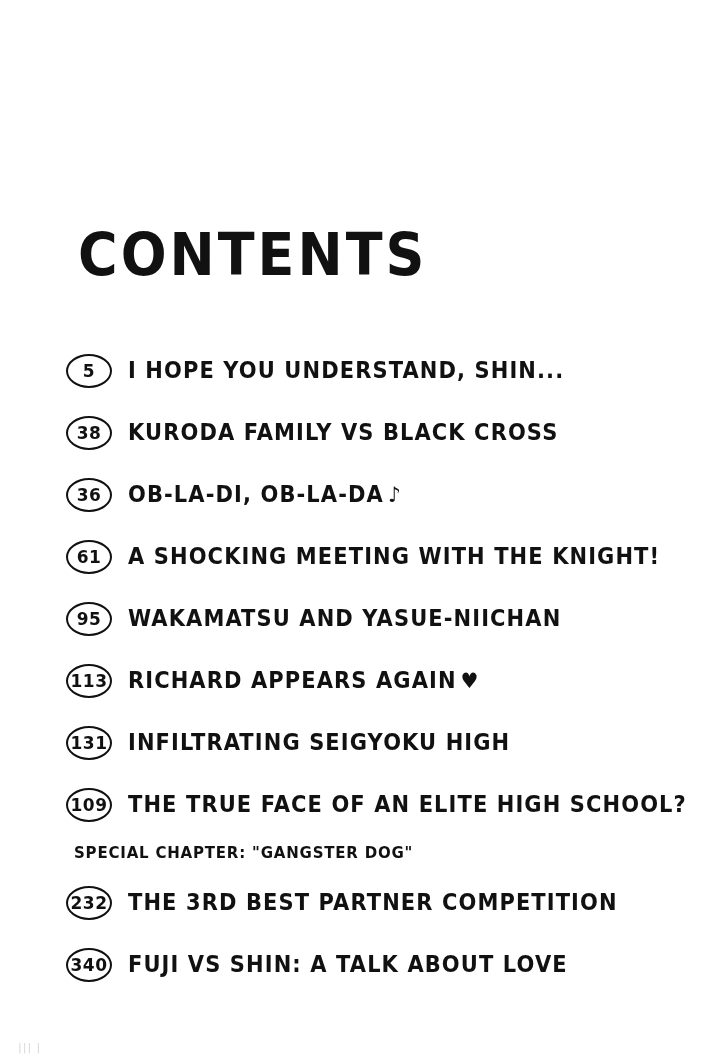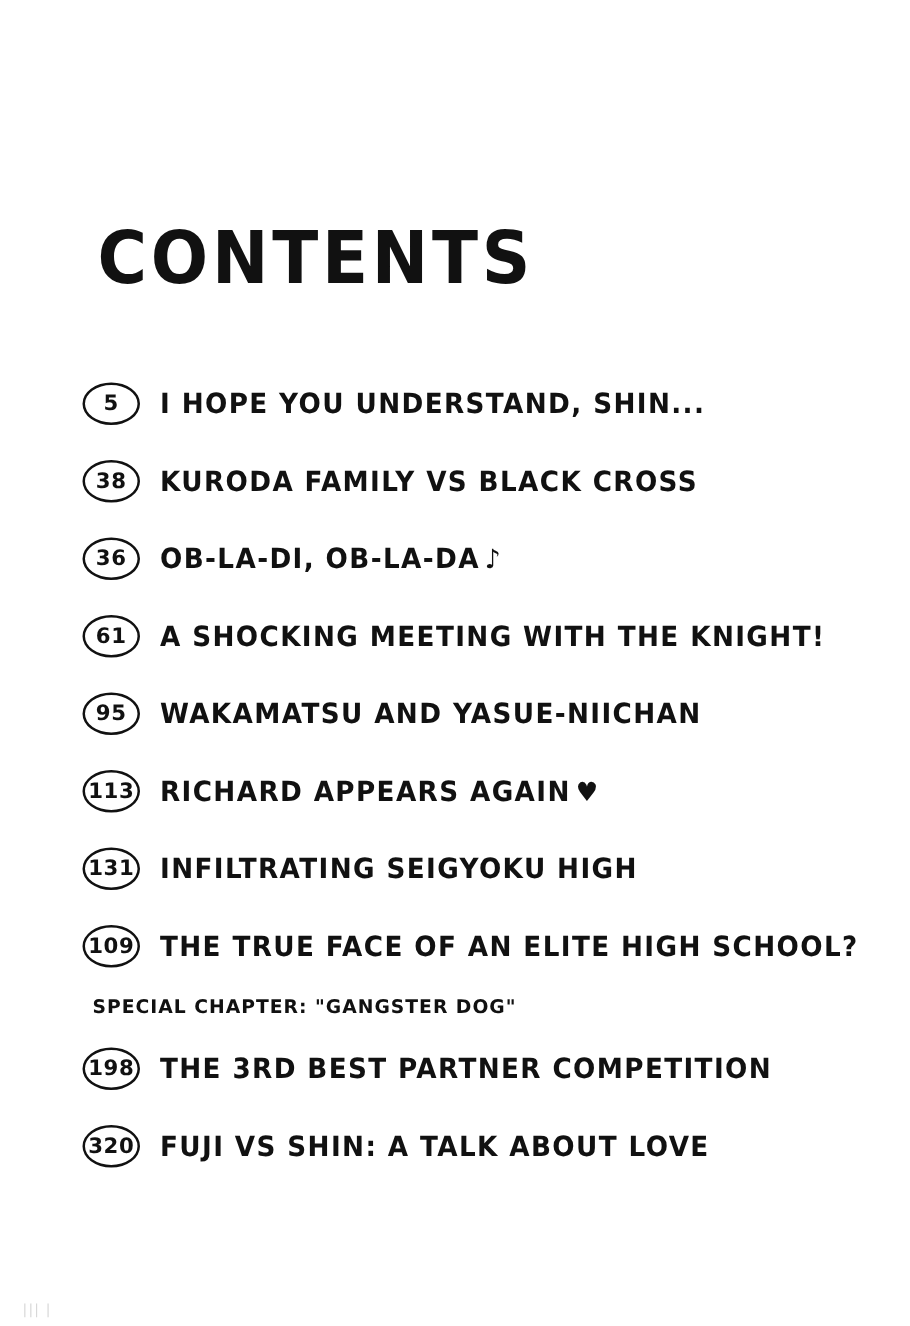"CONTENTS" .page { margin-top: none -> 48px }
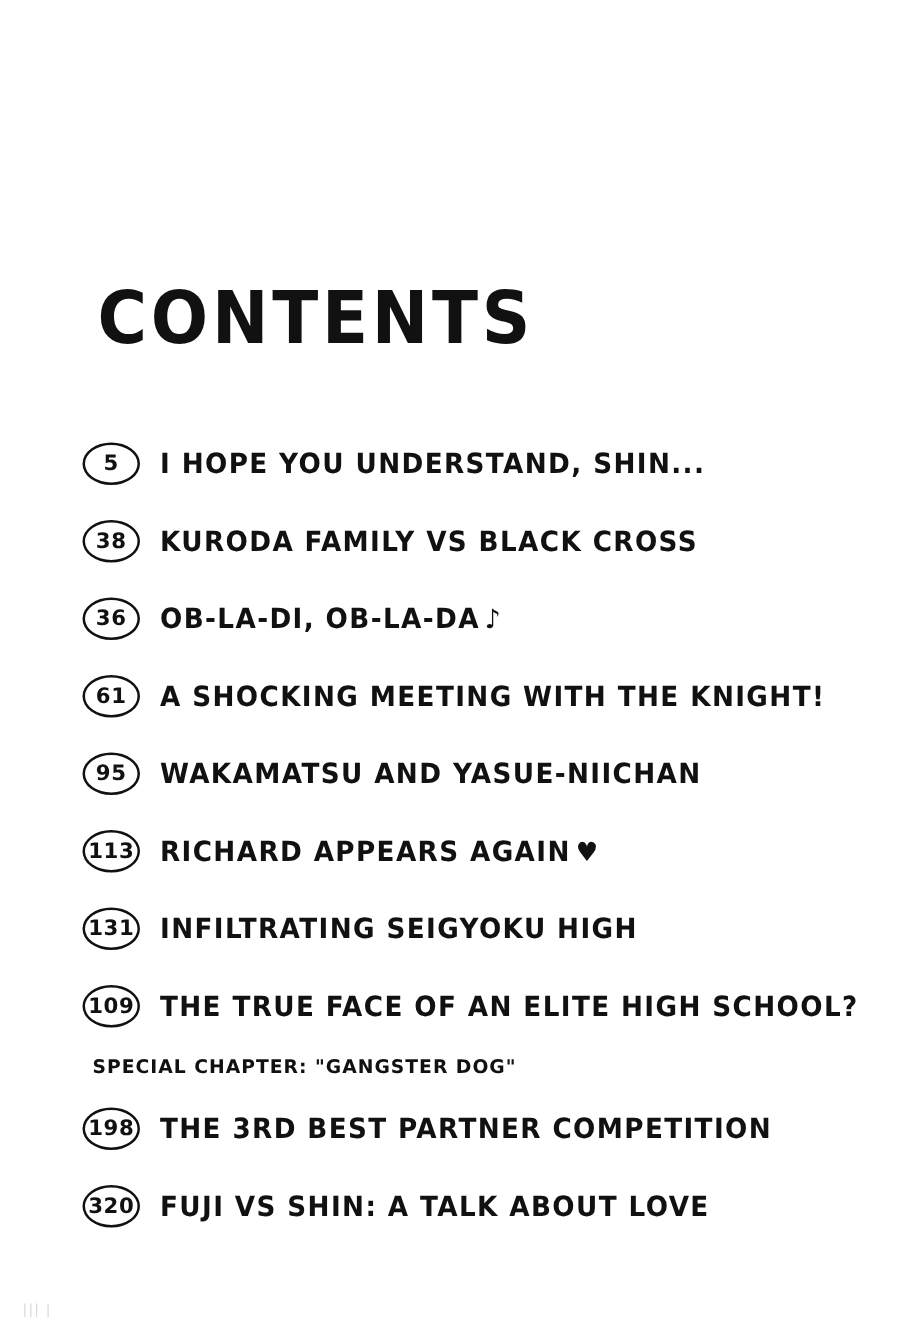"198" div.page-badge { text: 198 -> 232 }
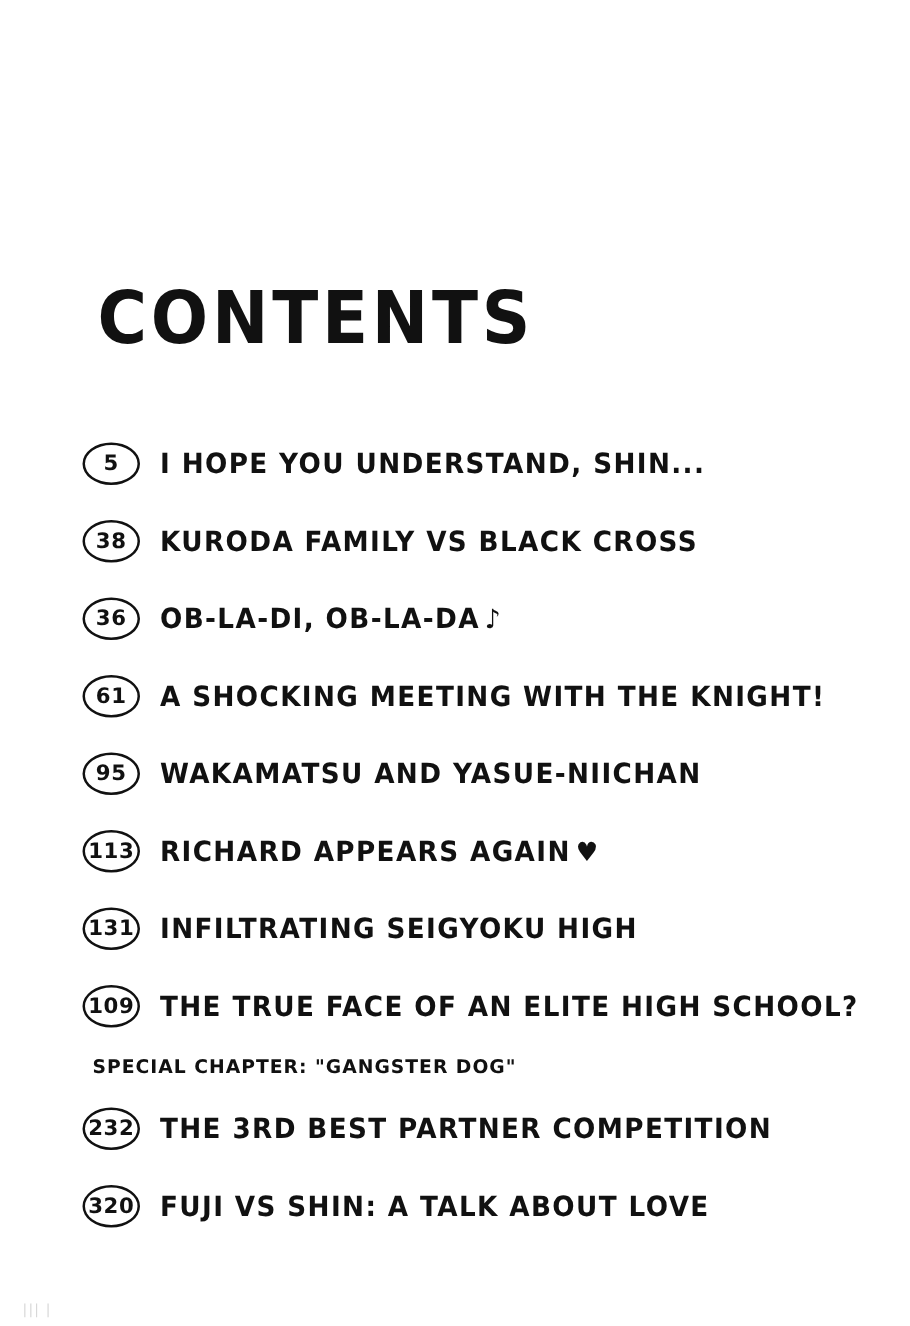"320" div.page-badge { text: 320 -> 340 }
